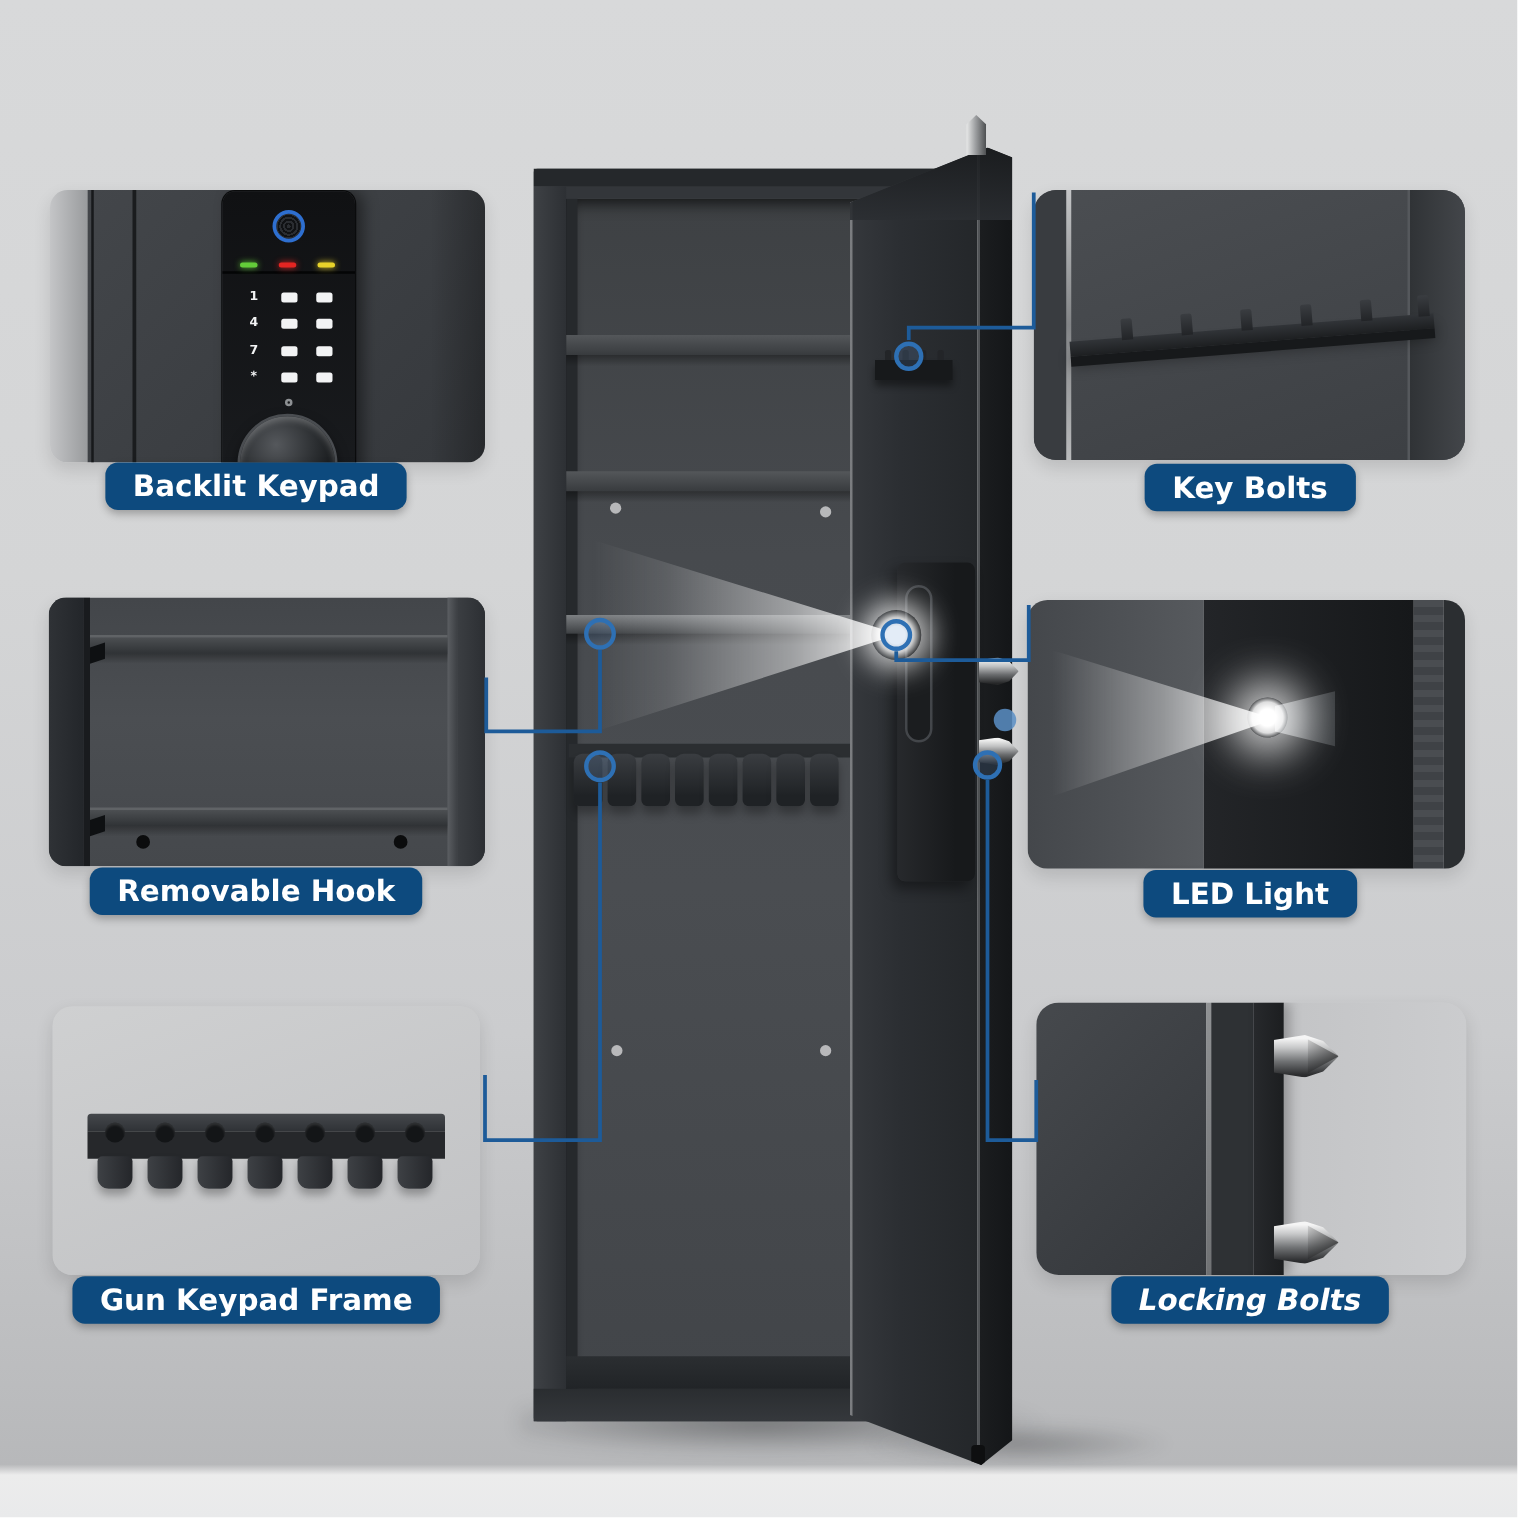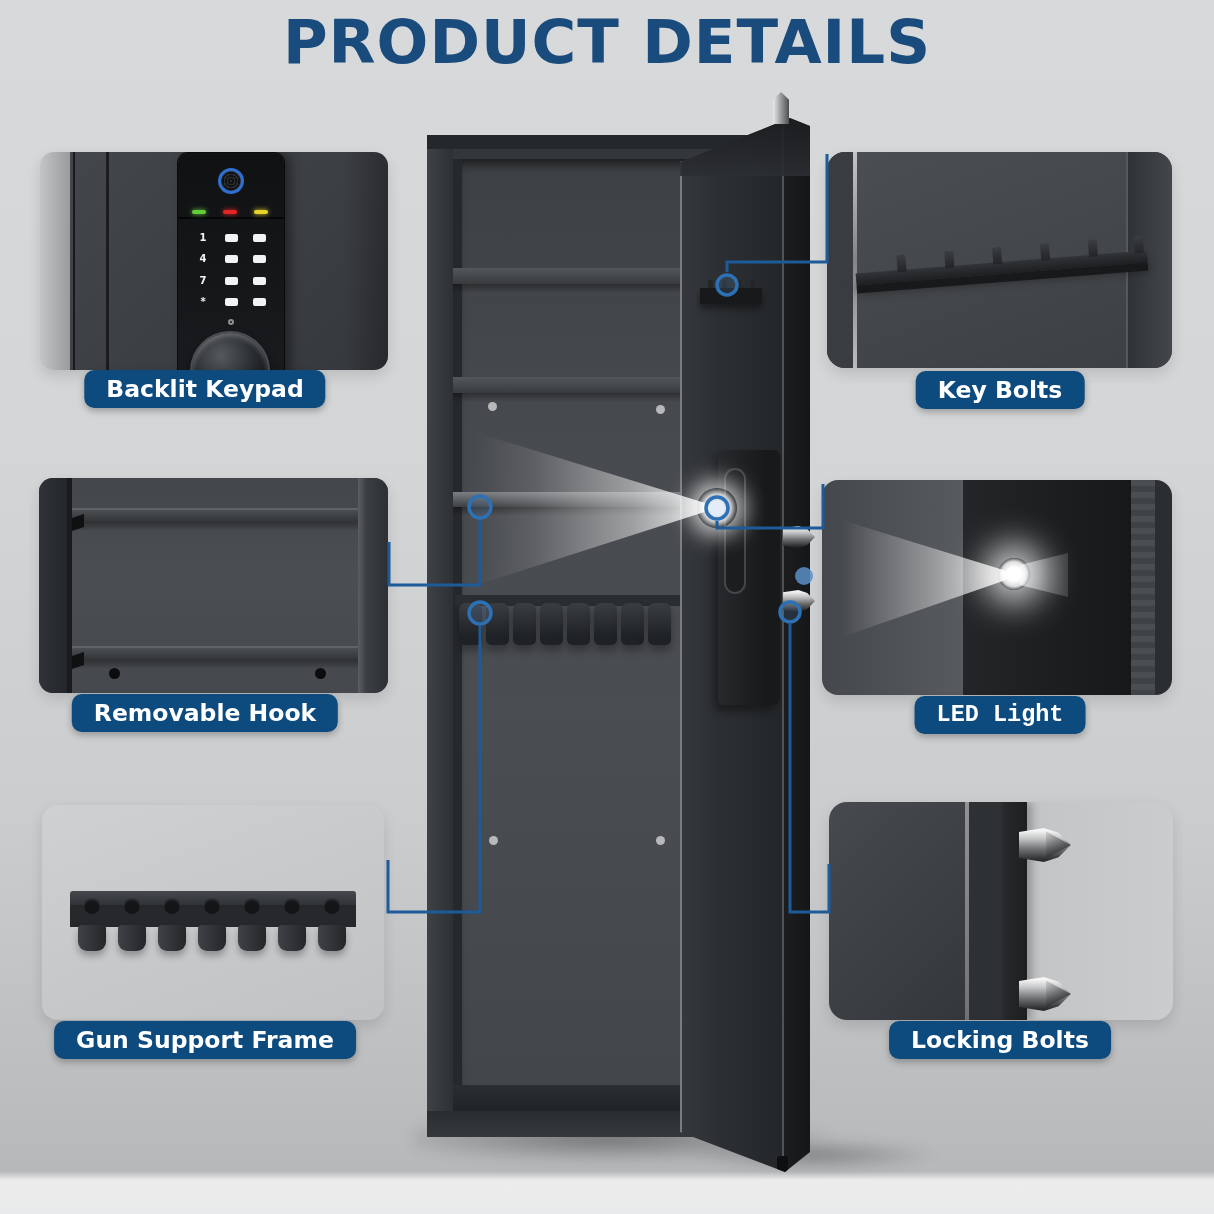"PRODUCT DETAILS" h1.title { html: <h1>PRODUCT DETAILS</h1> -> none }
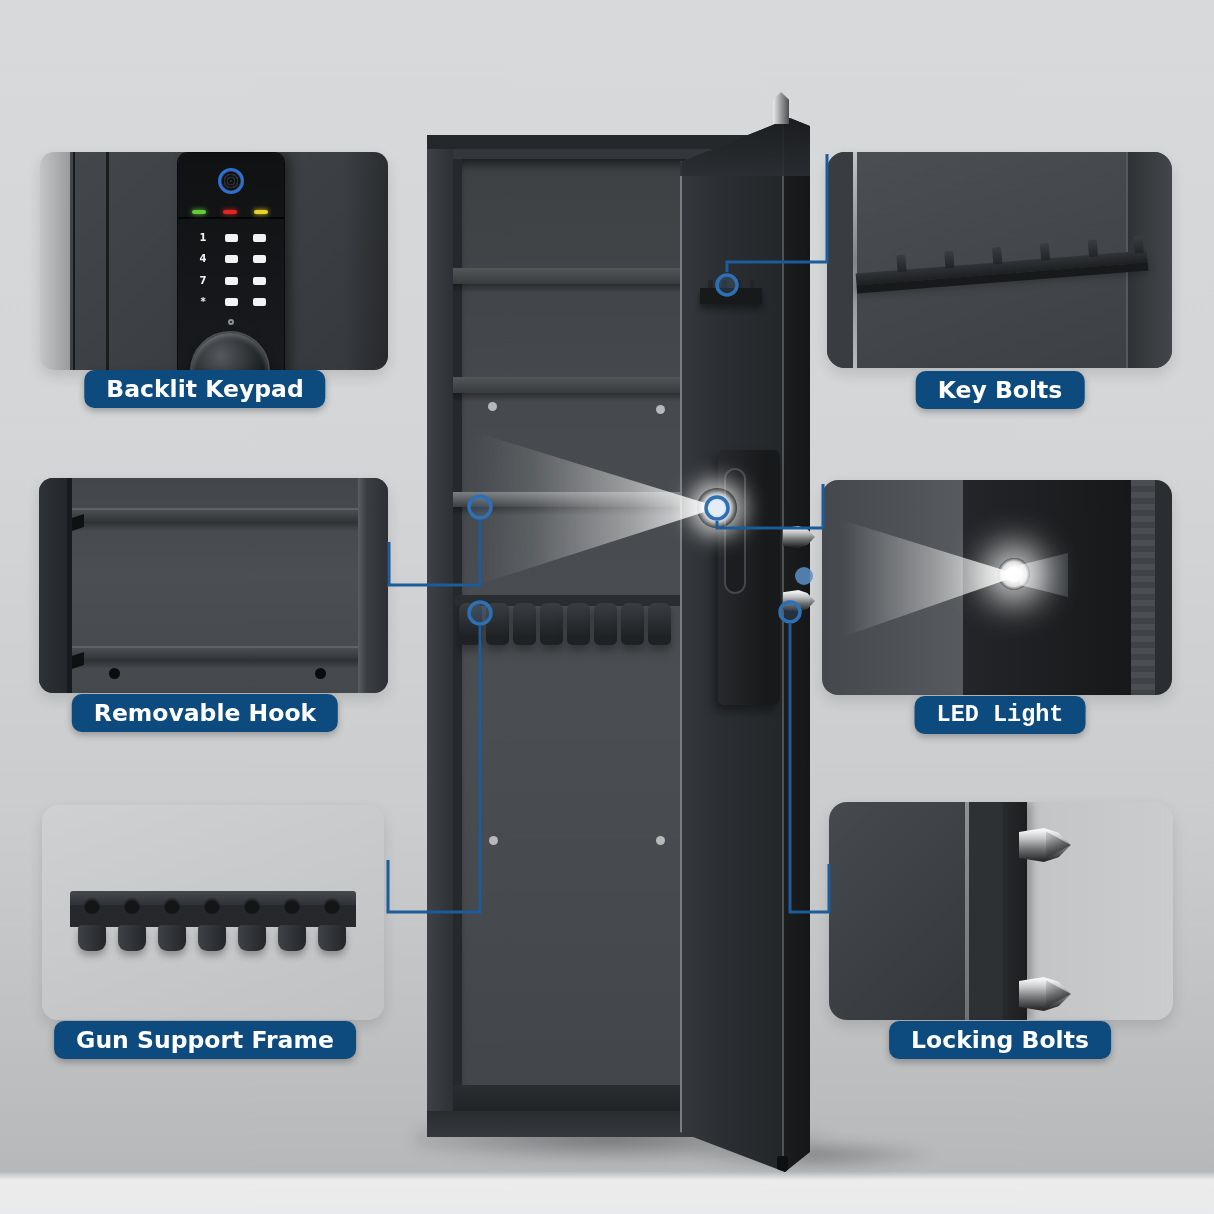"LED Light" div.pill { font-family: Liberation Mono, monospace -> none }
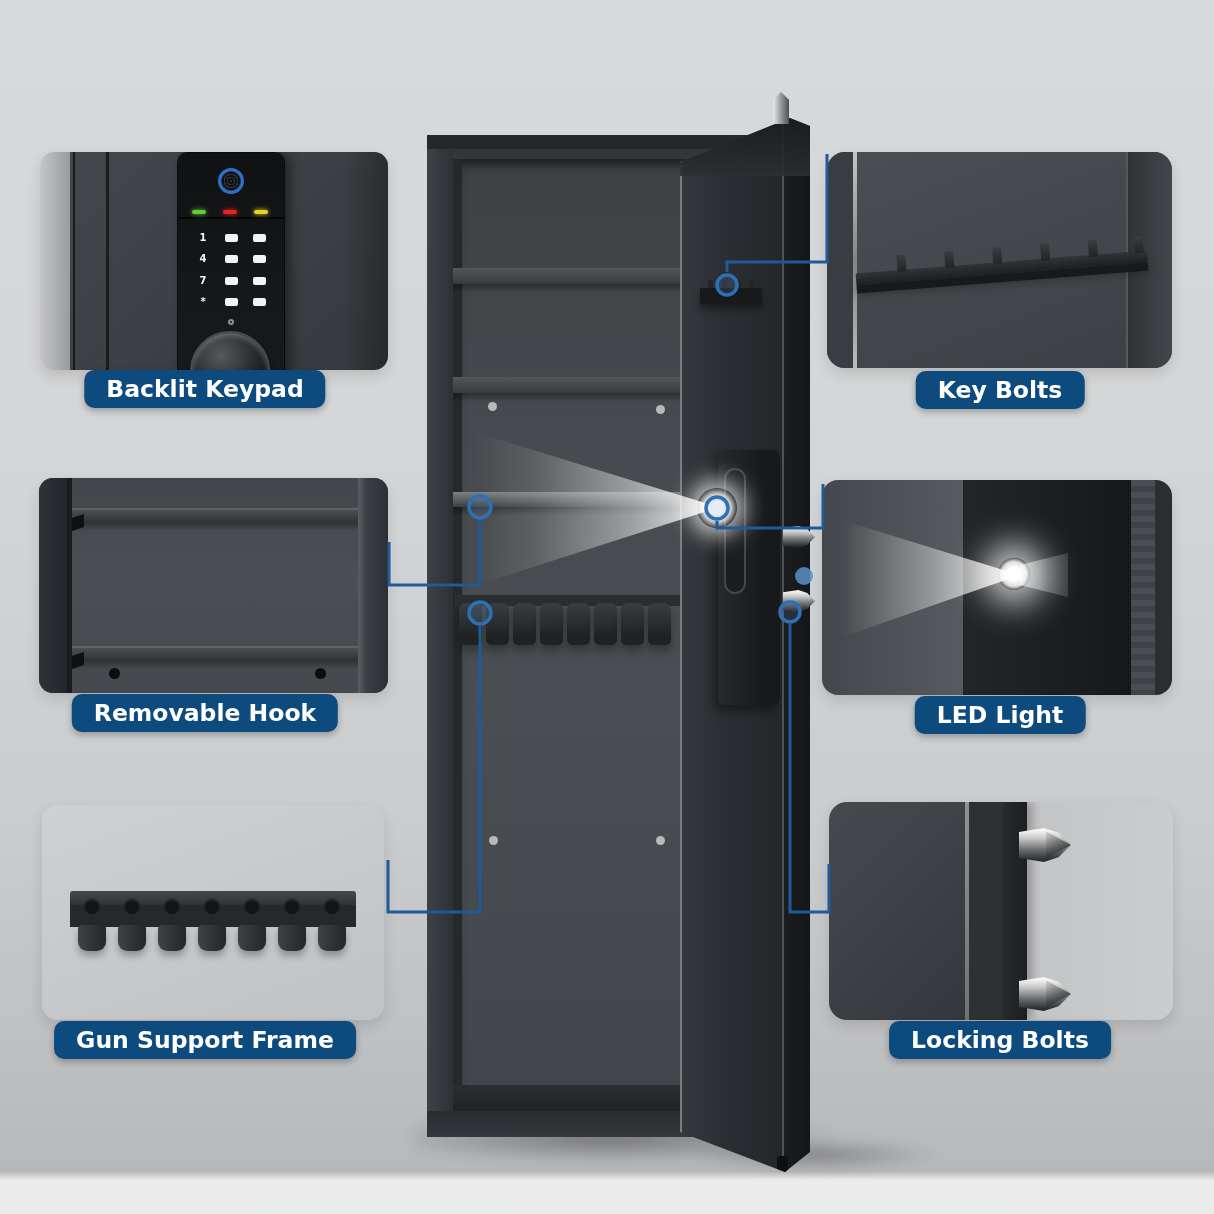"Gun Support Frame" span { text: Support -> Keypad }
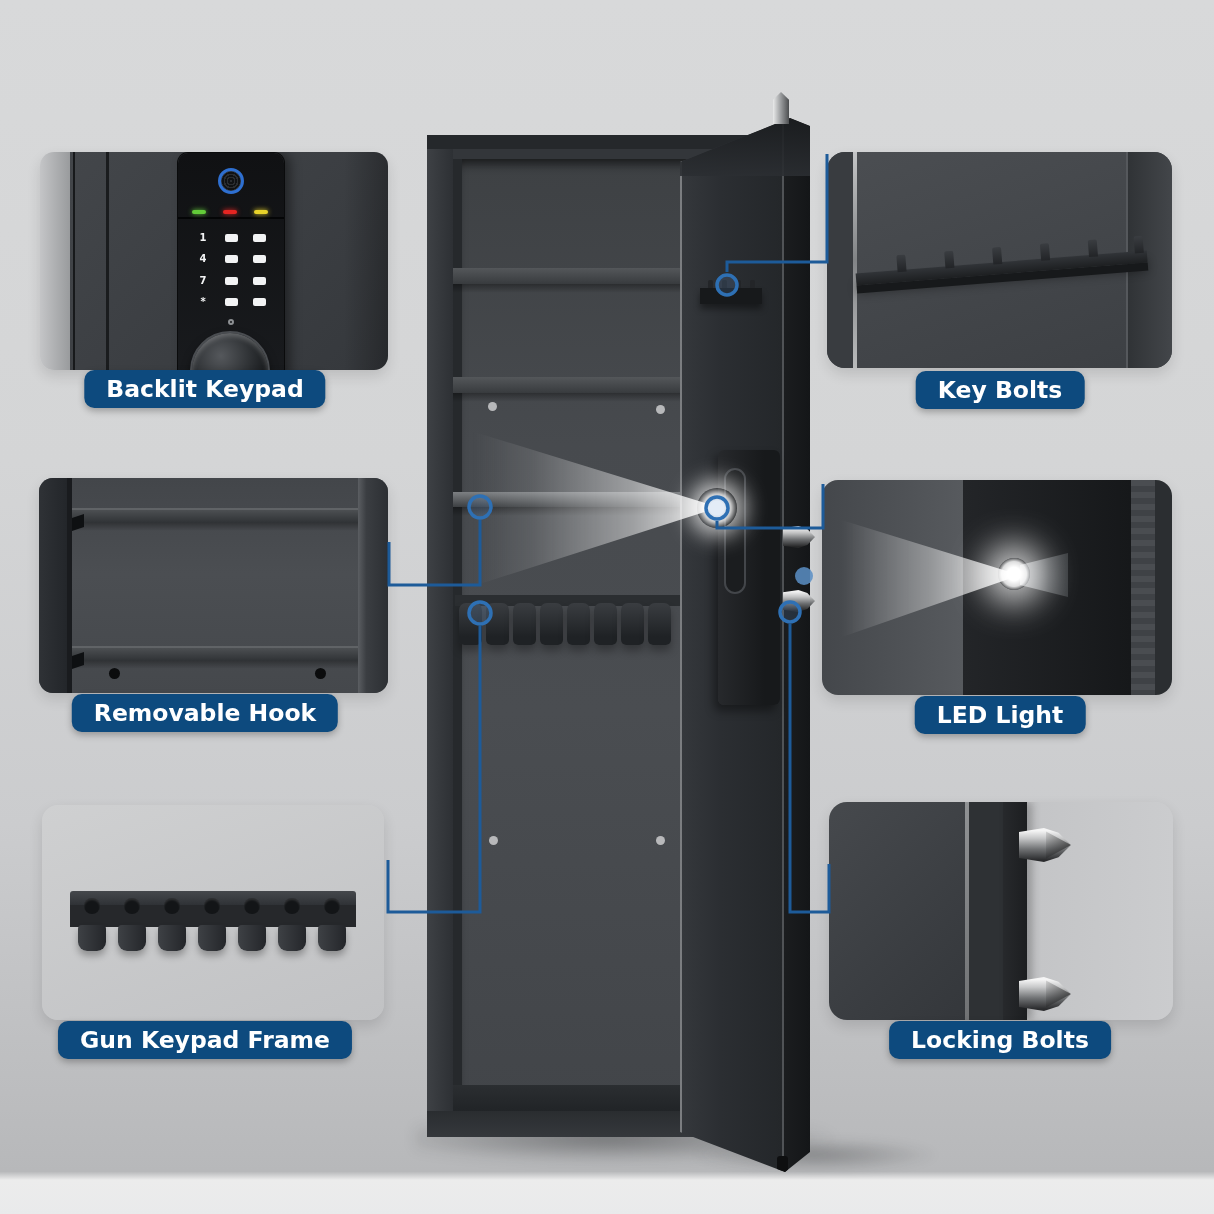"Locking Bolts" span { font-style: none -> italic }
